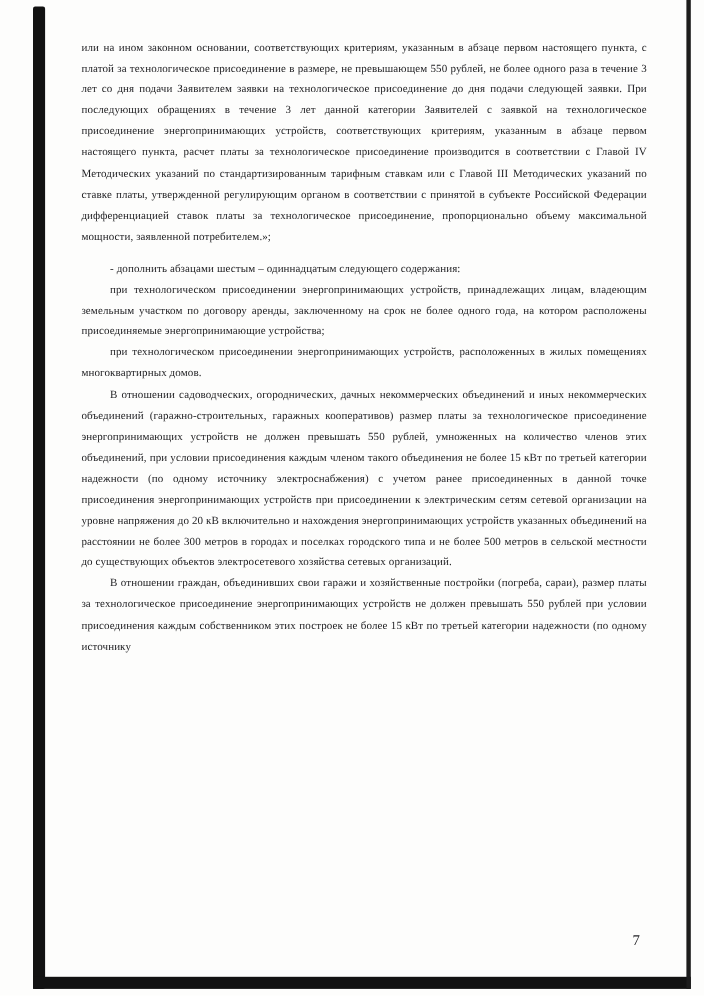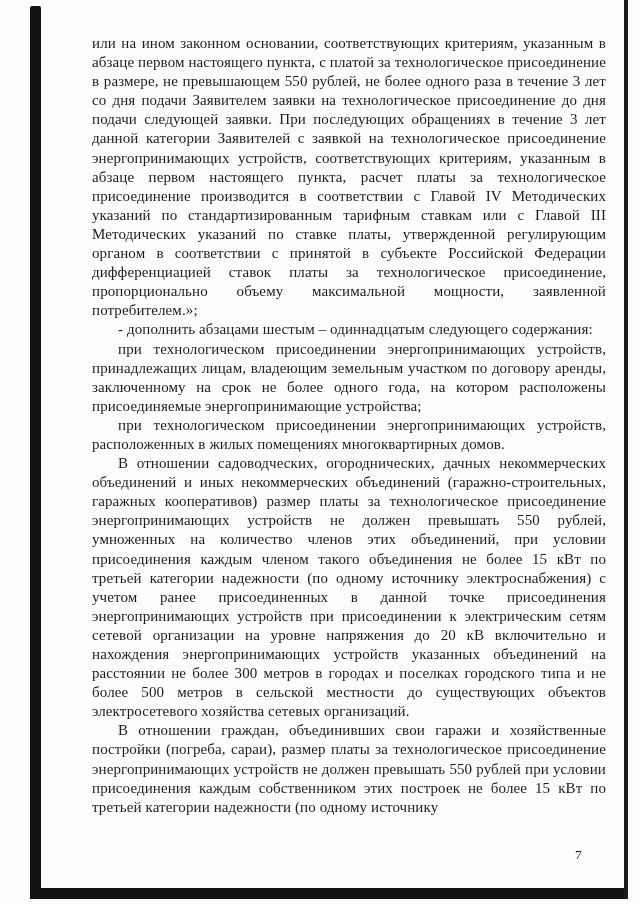"или на ином законном основании," .text-block { font-size: 15px -> 10px; left: 92px -> 74px }
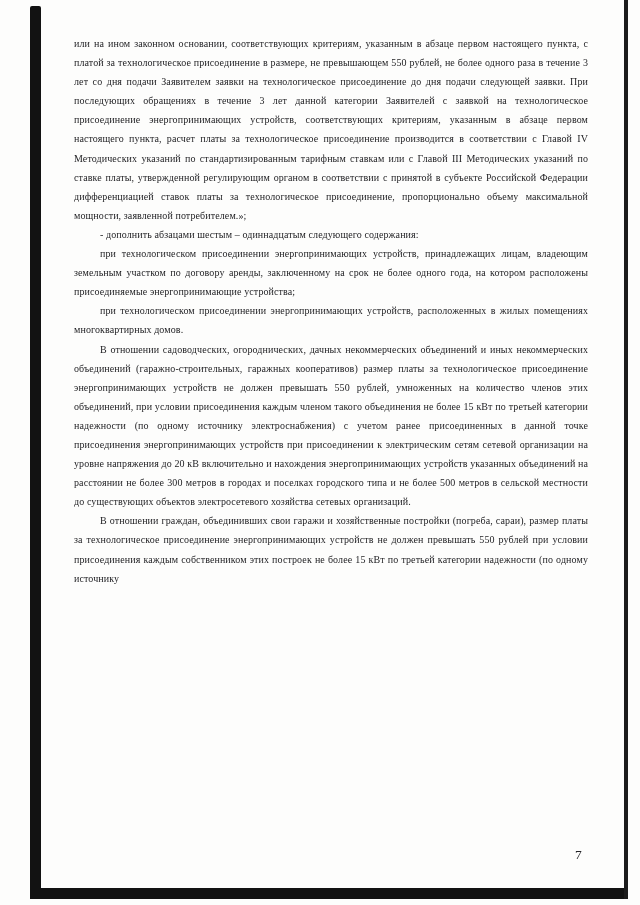"- дополнить абзацами шестым –" .para.gap { margin-top: none -> 10px }
